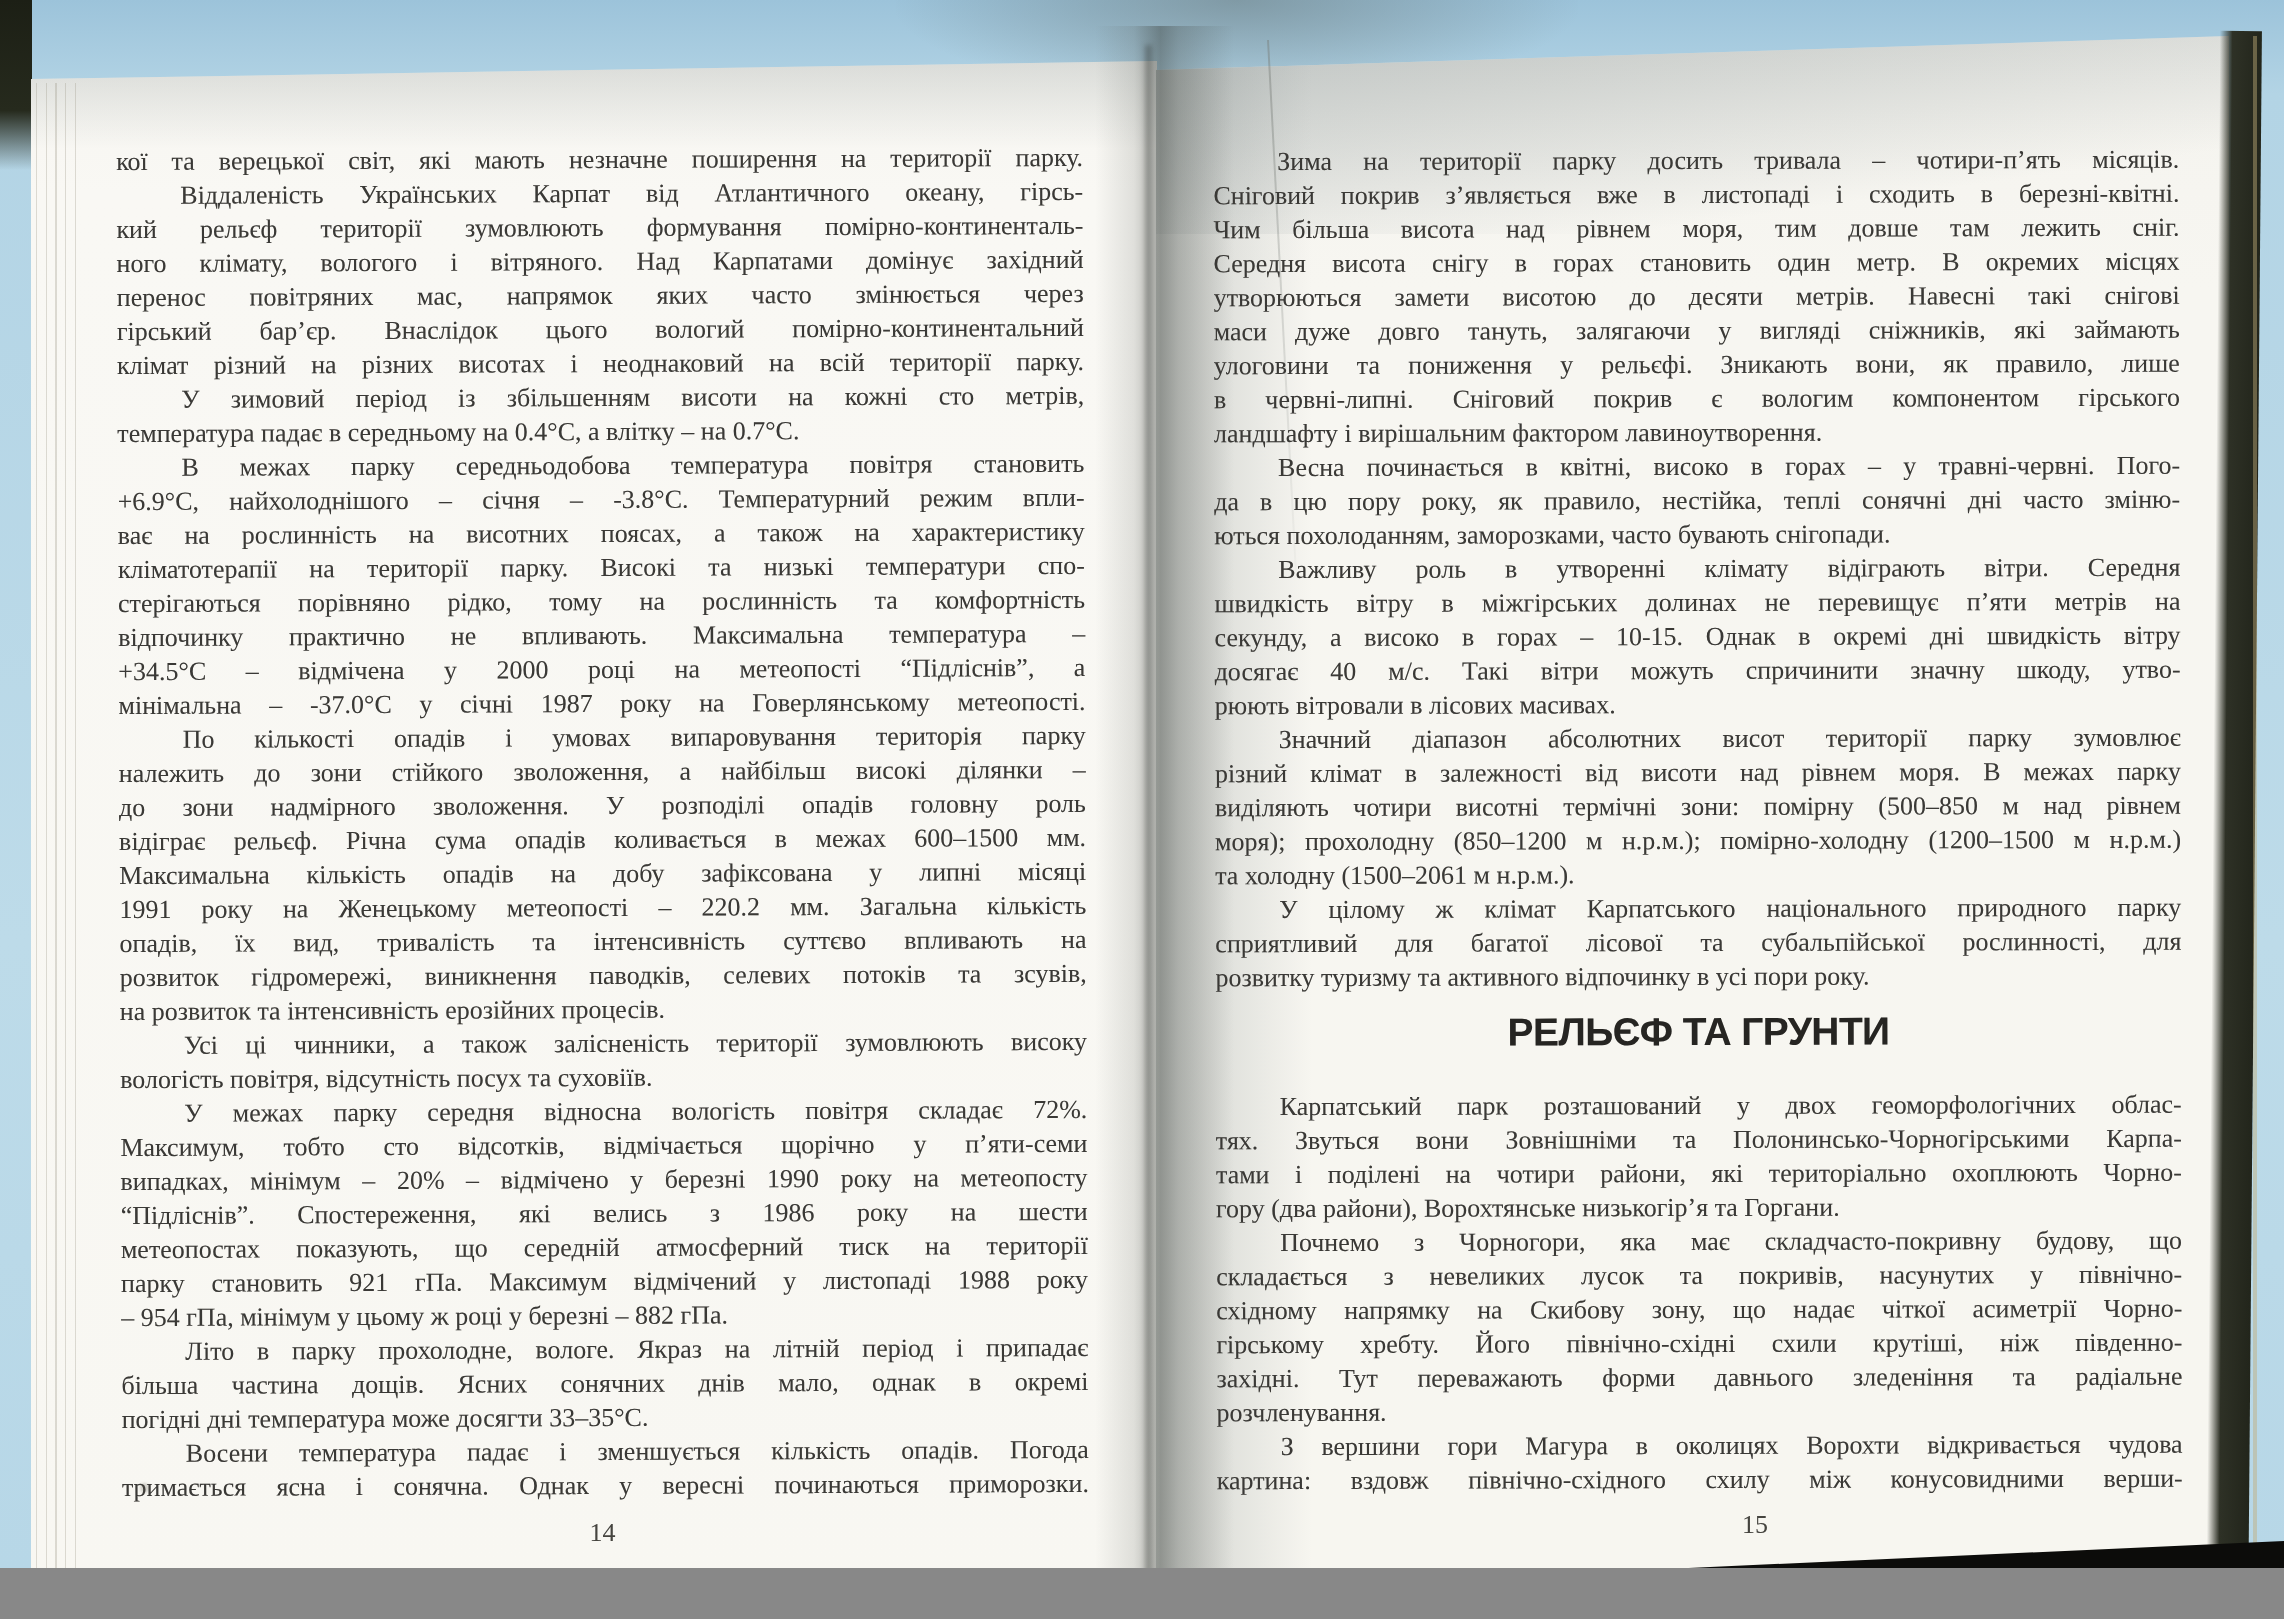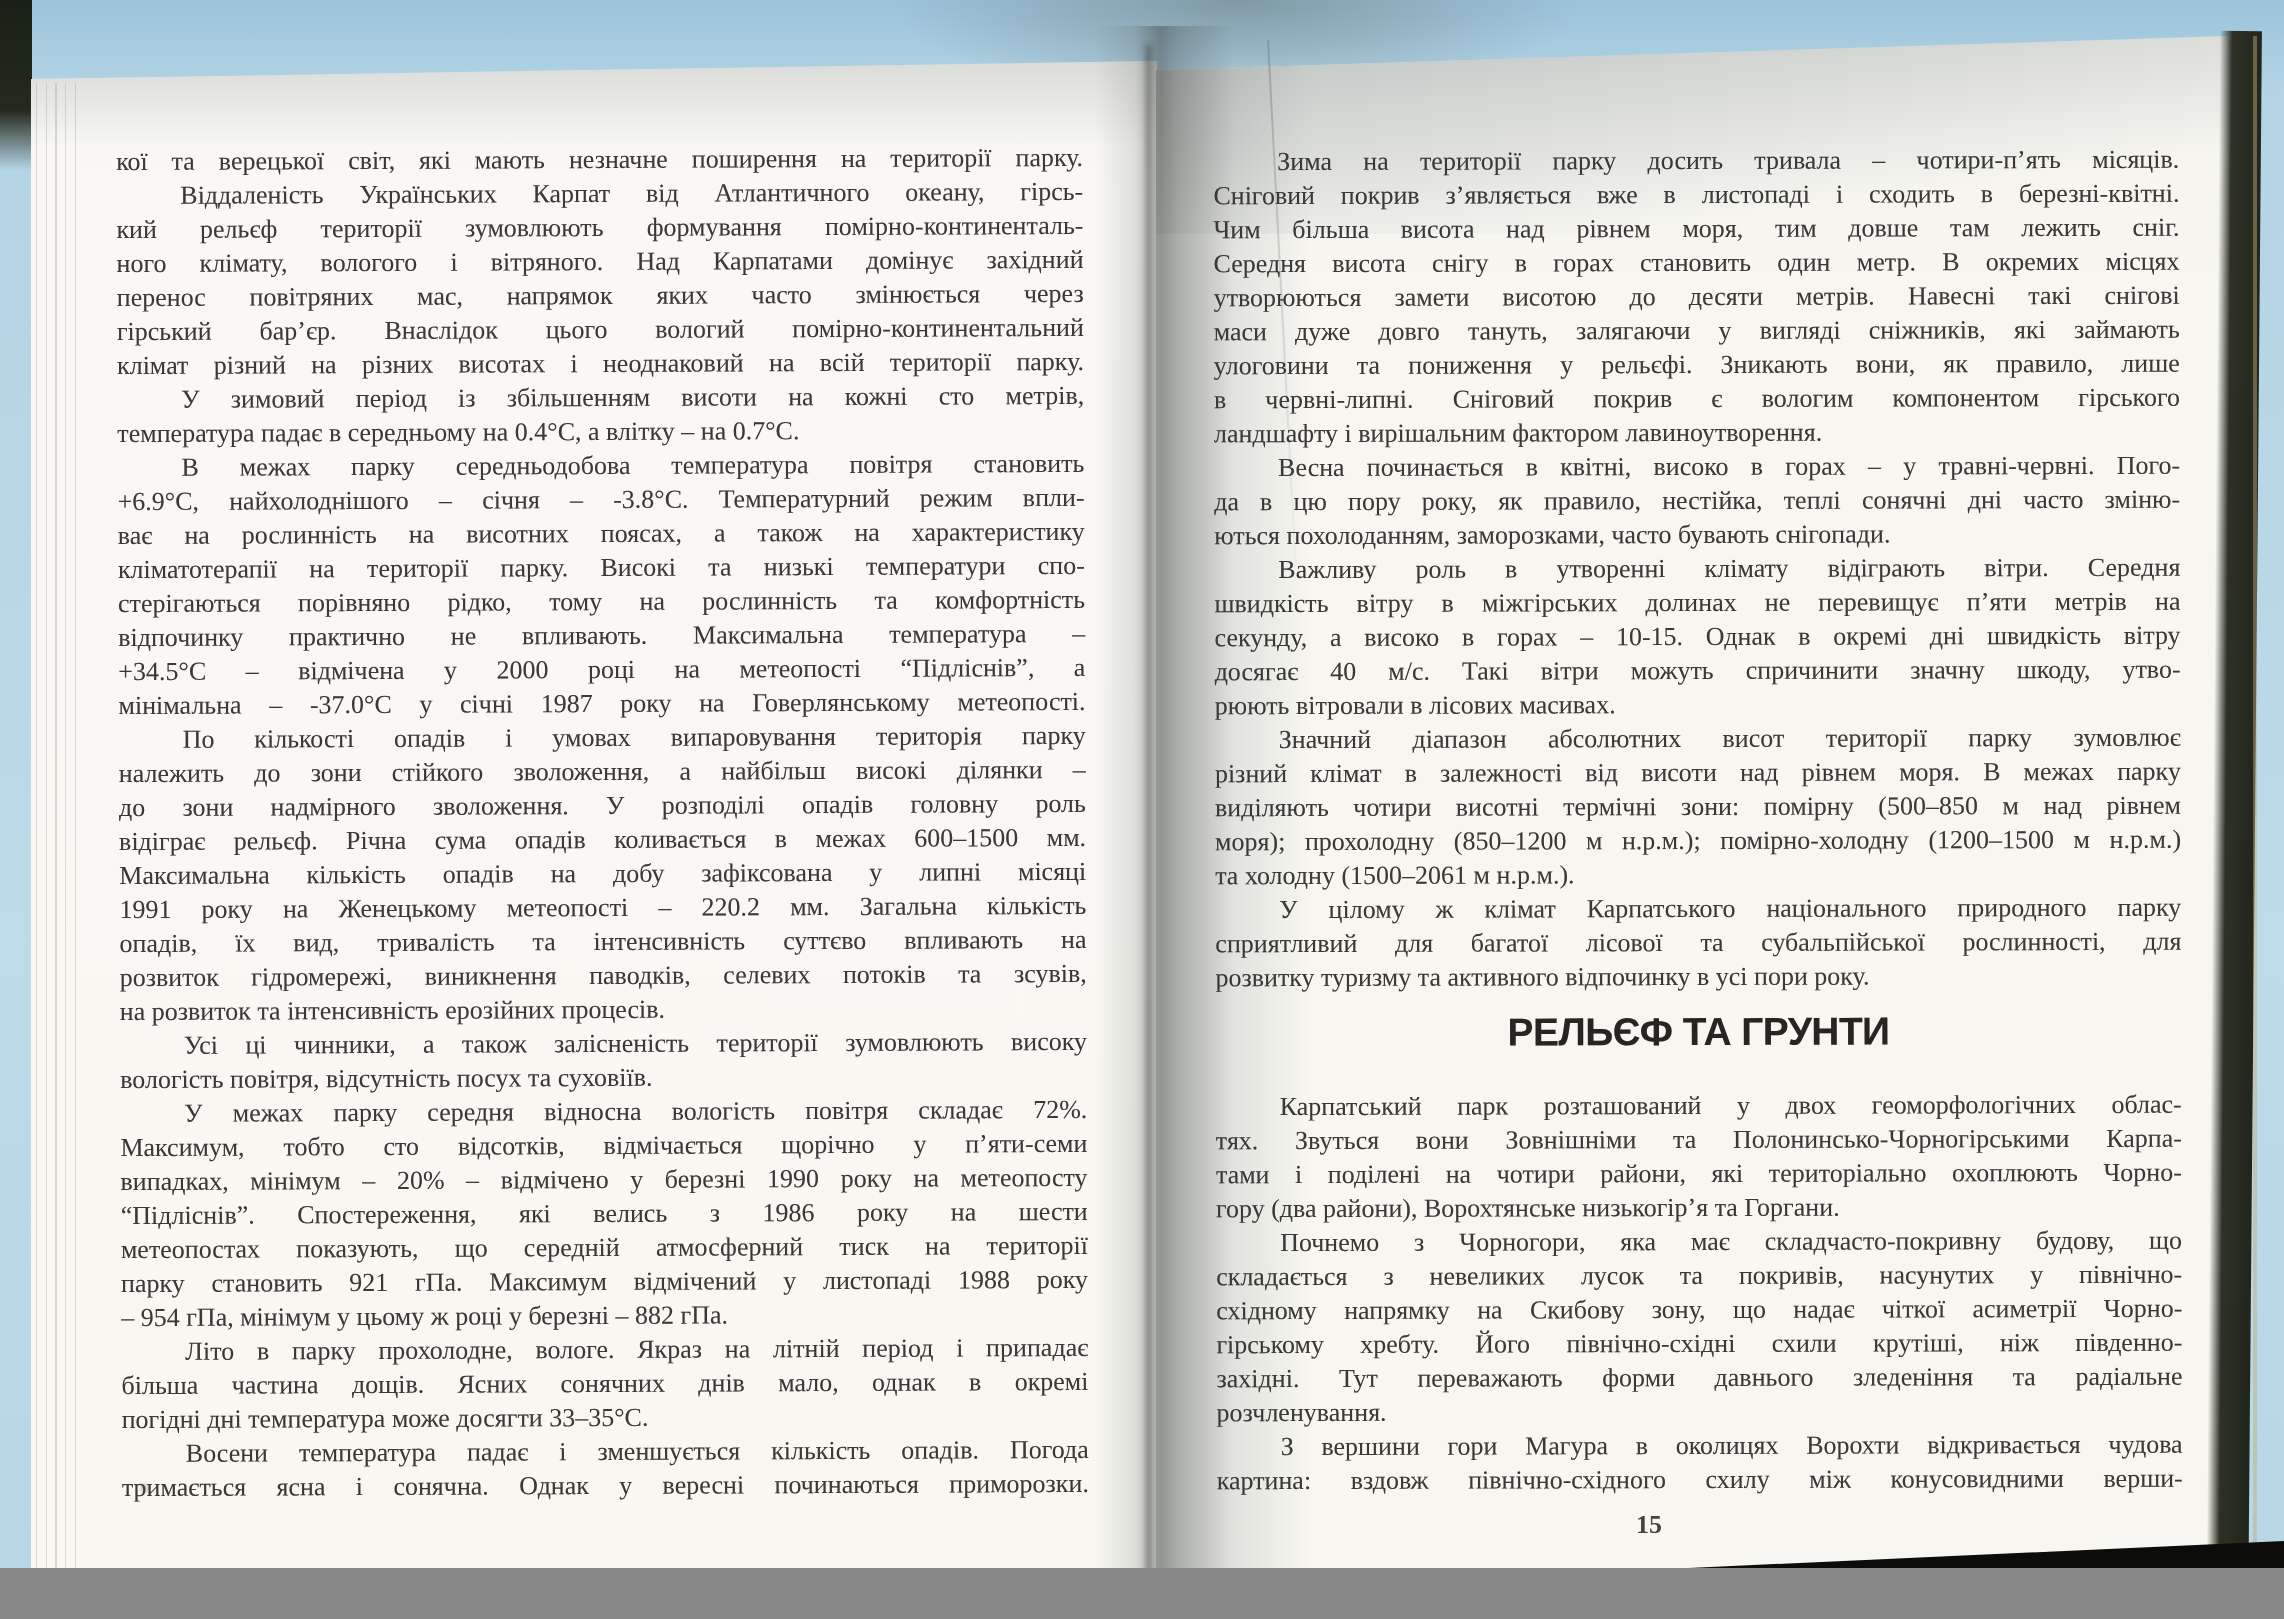"14" div.abs { html: none -> <div>14</div> }
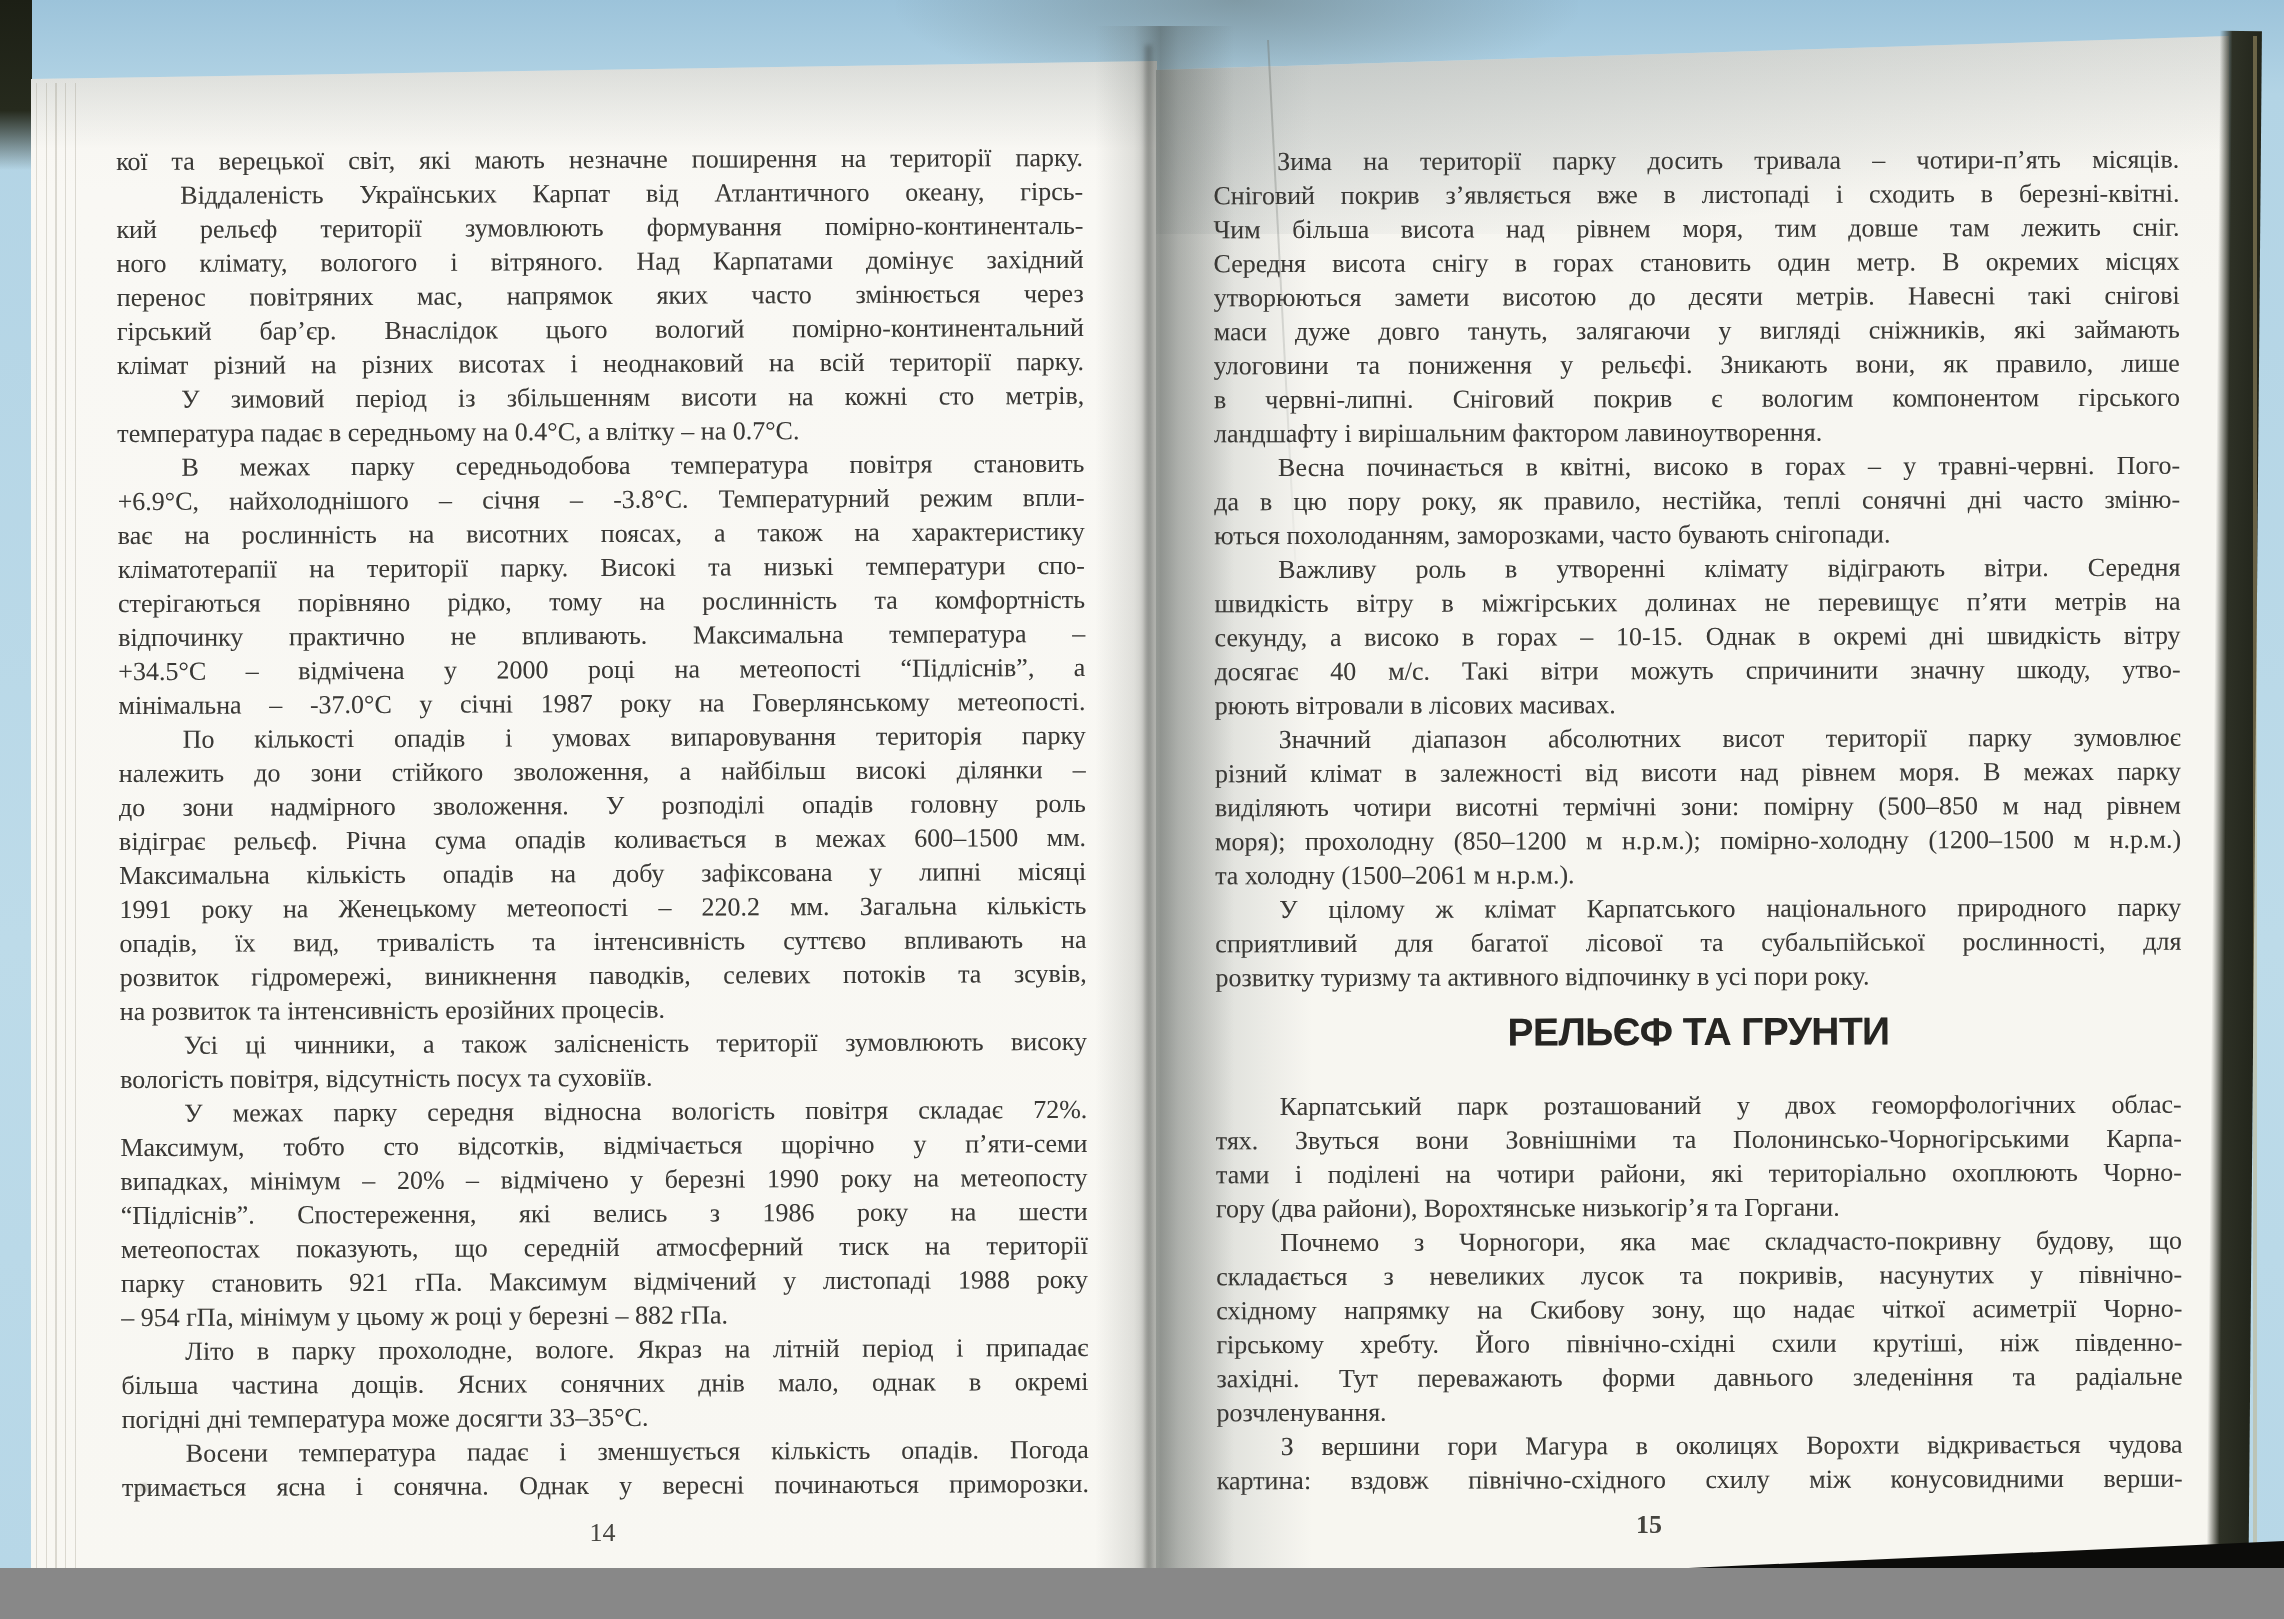"15" .page-number.right { font-weight: bold -> none; left: 1166px -> 1272px }
